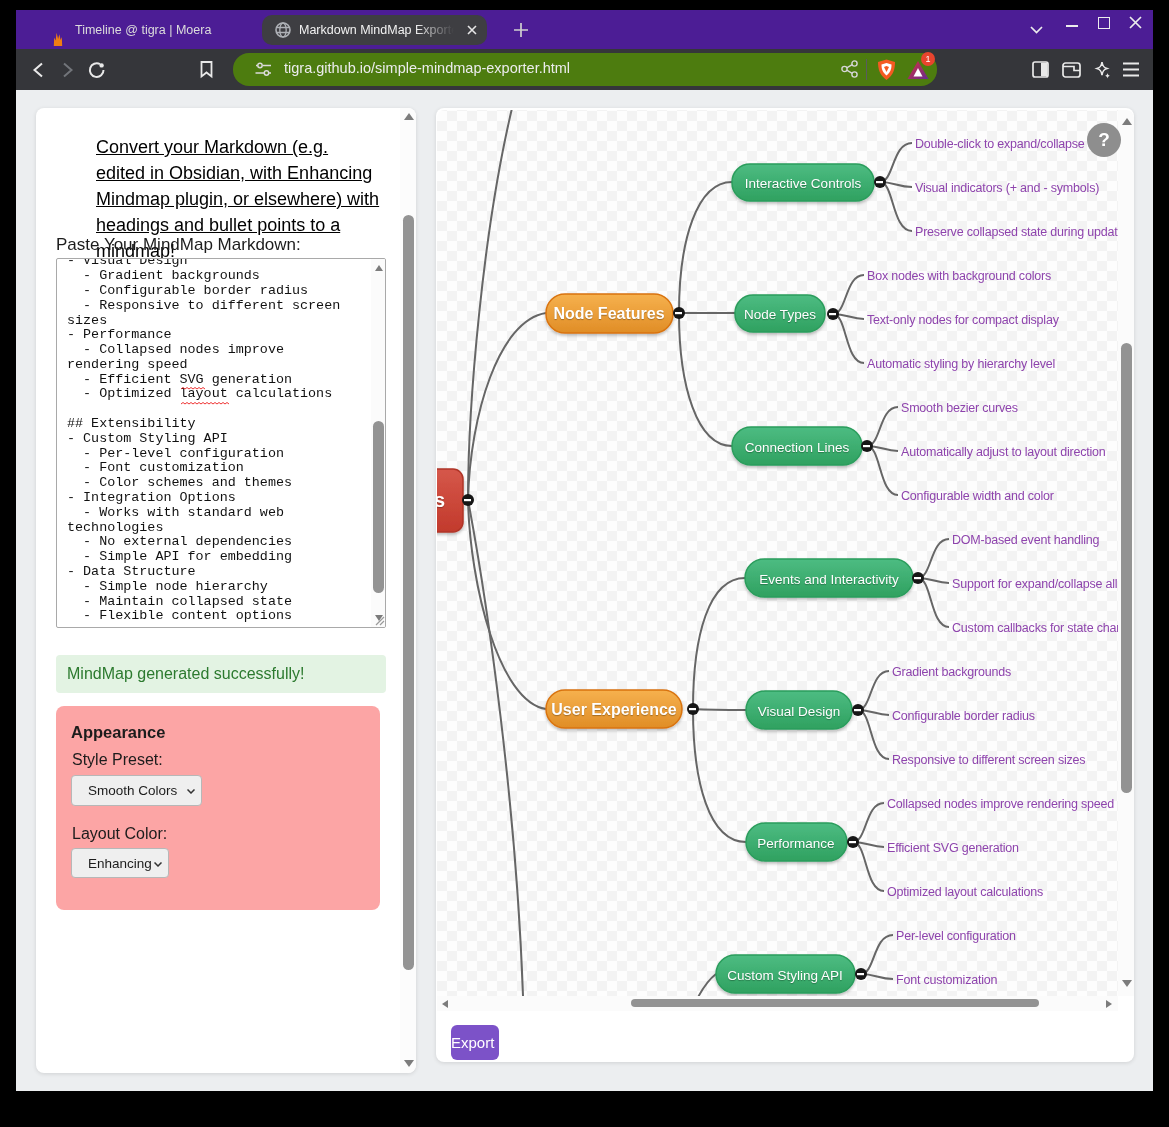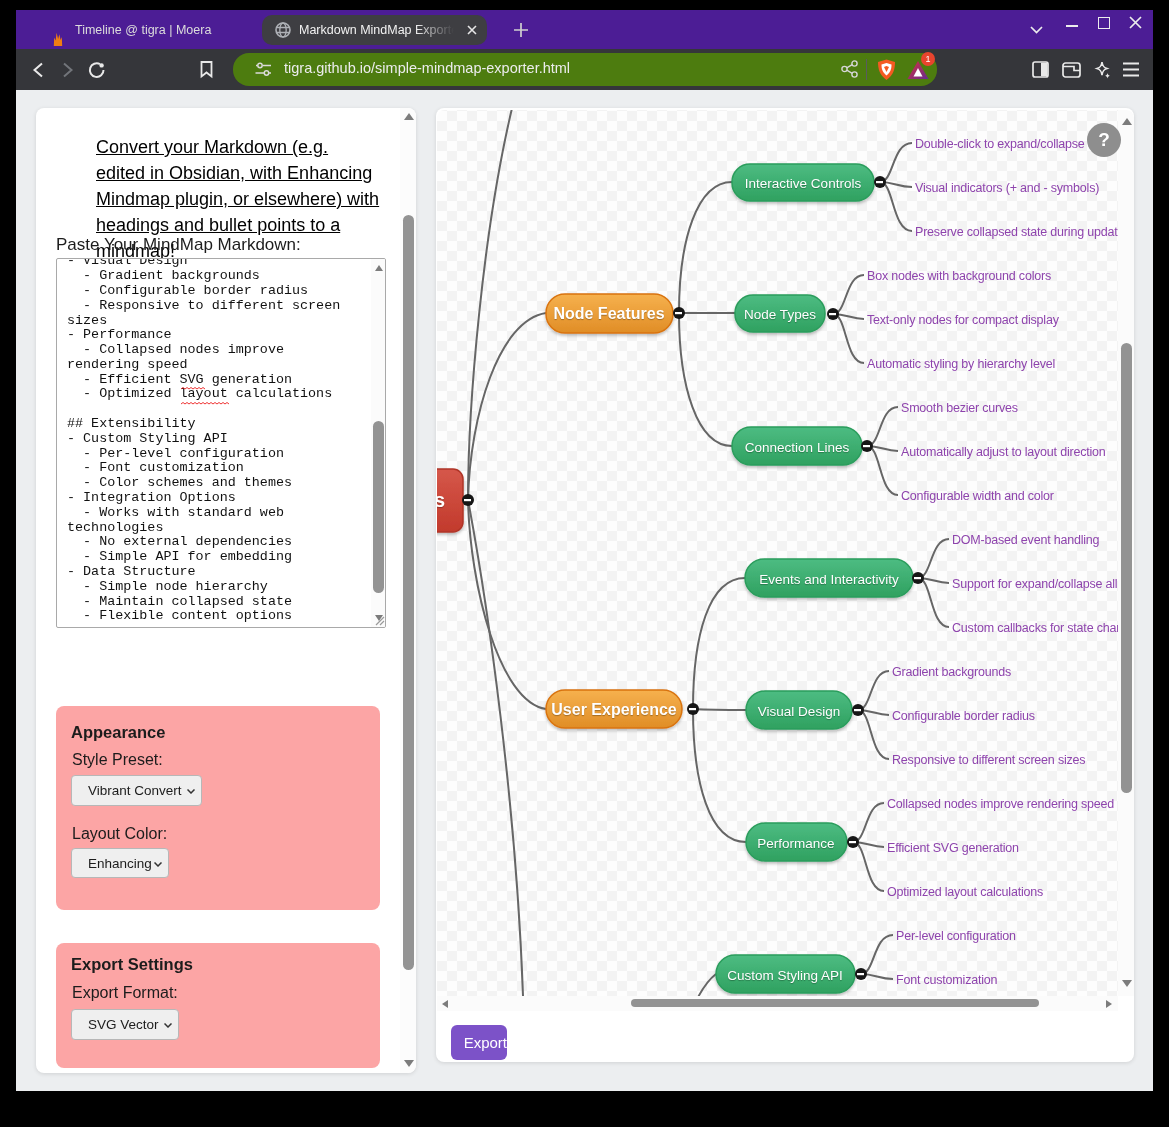"MindMap generated successfully!" div { html: none -> <div>MindMap generated successfully!</div> }
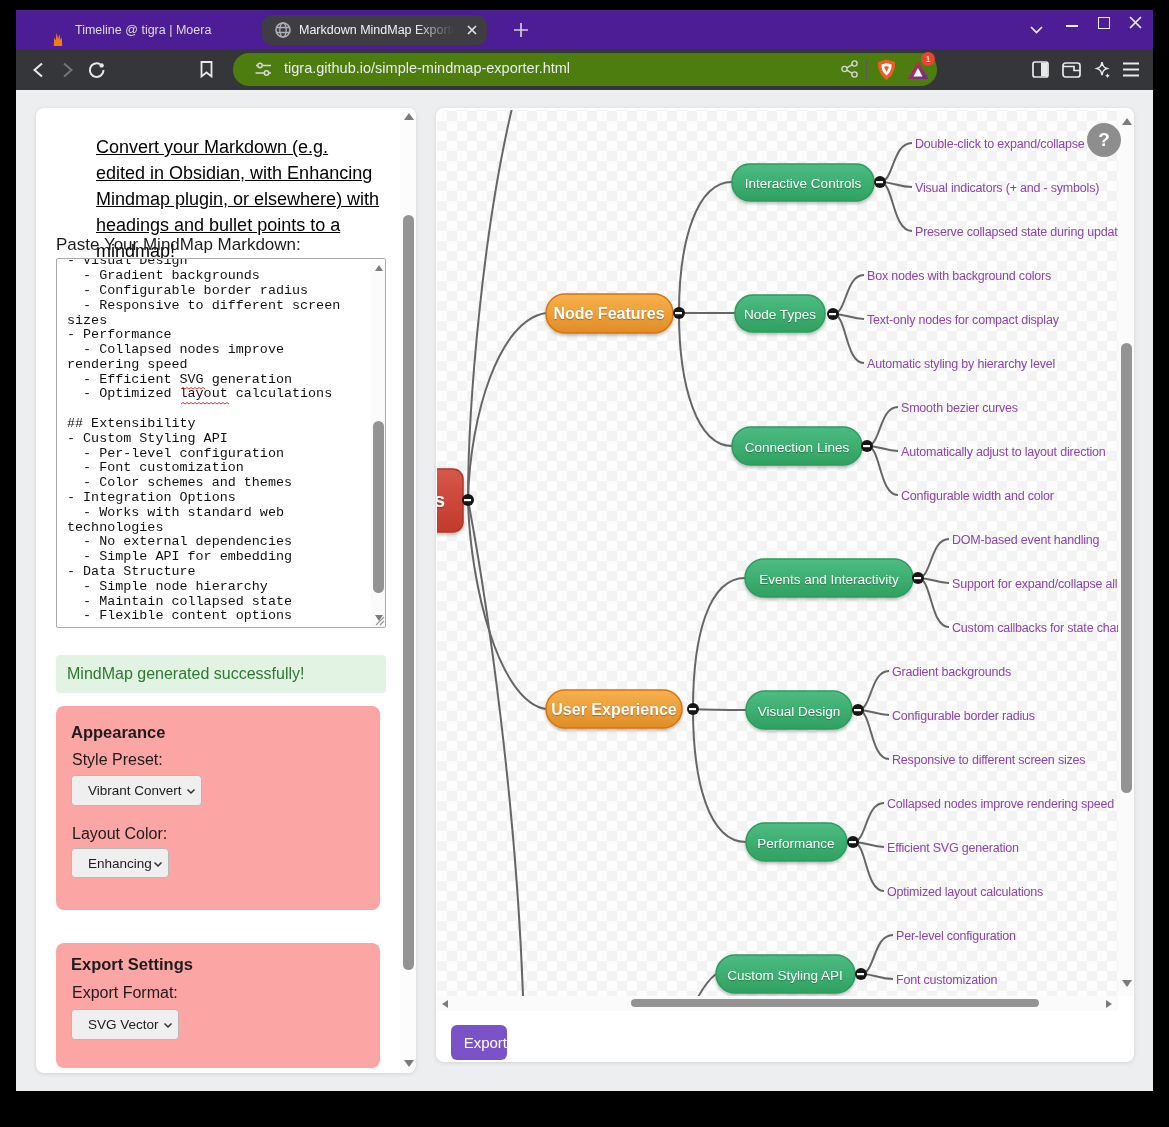"Vibrant Convert" span { text: Vibrant Convert -> Smooth Colors }
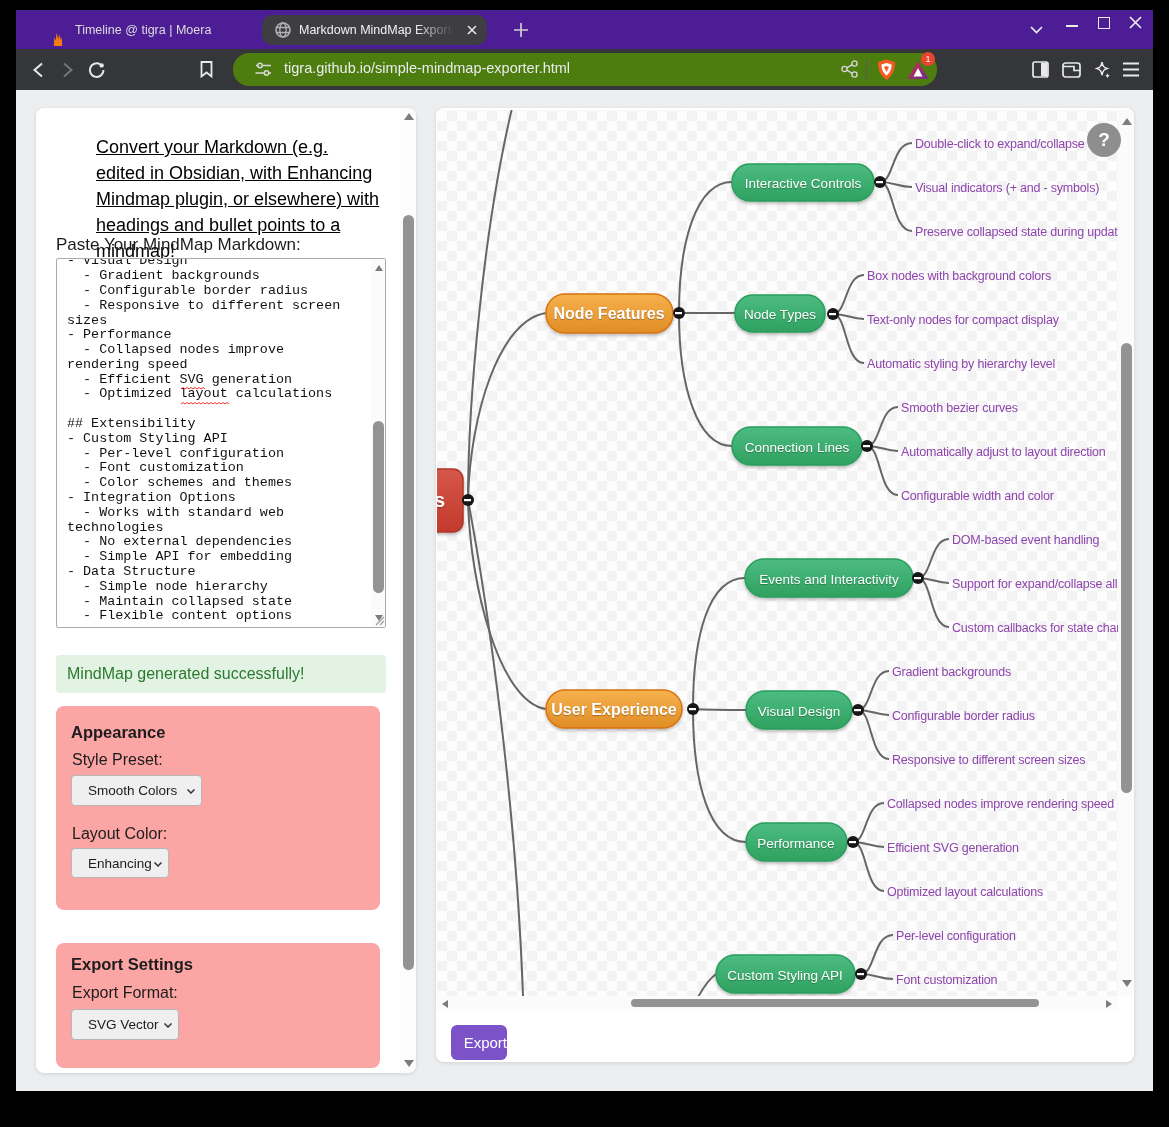"Export Settings" div.gcard { html: <div> <div>Export Settings</div> <div>Export Format:</div> <div> <span>SVG Vector</span> <svg> <path></path> </svg> </div> </div> -> none }
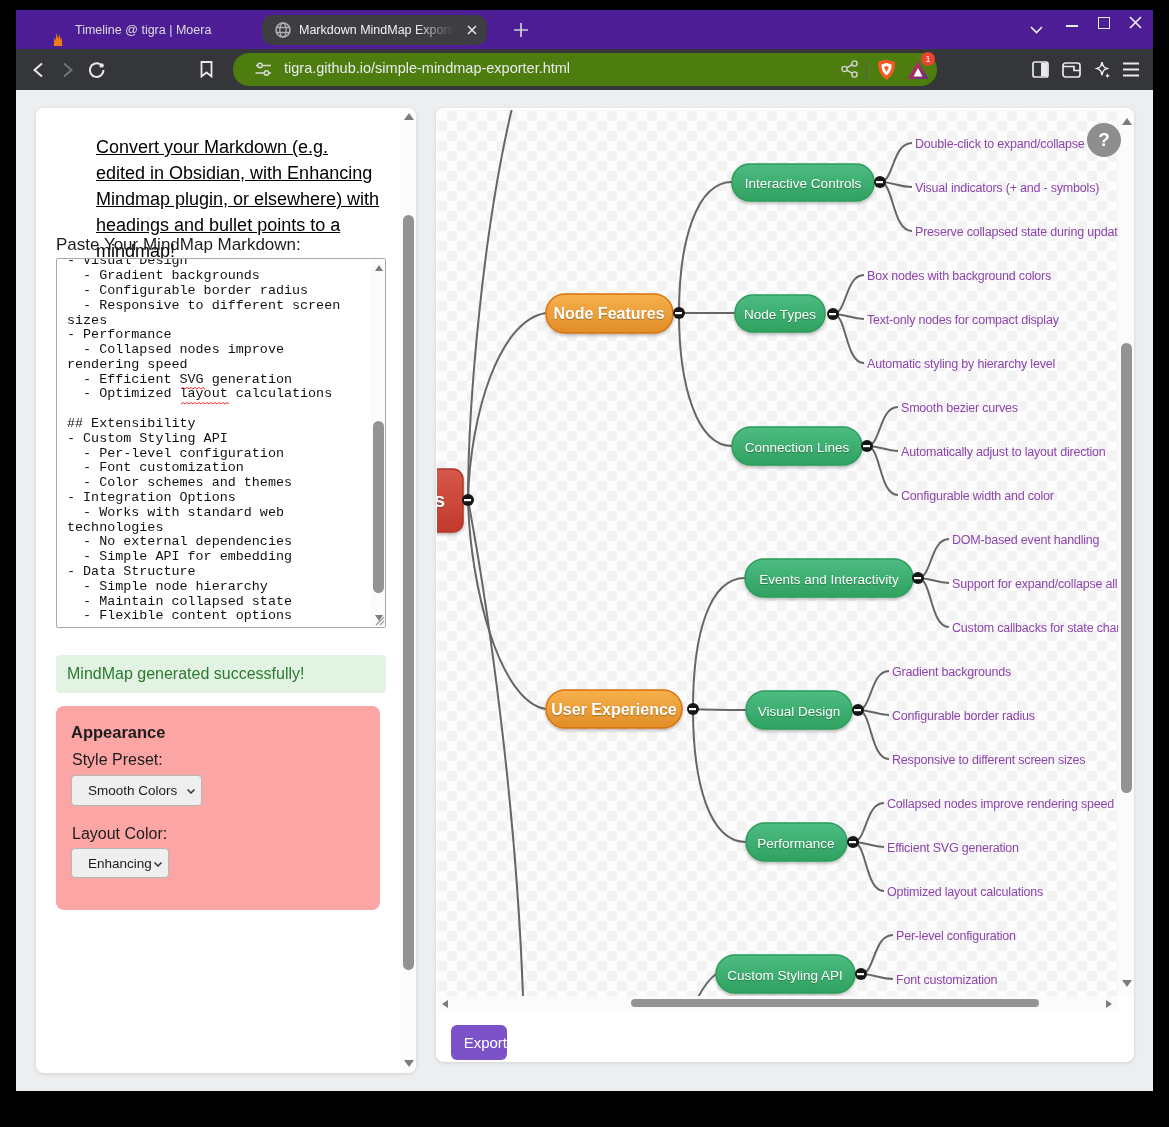"Export" #exportbtn { text-align: right -> left; width: 56px -> 48px }
